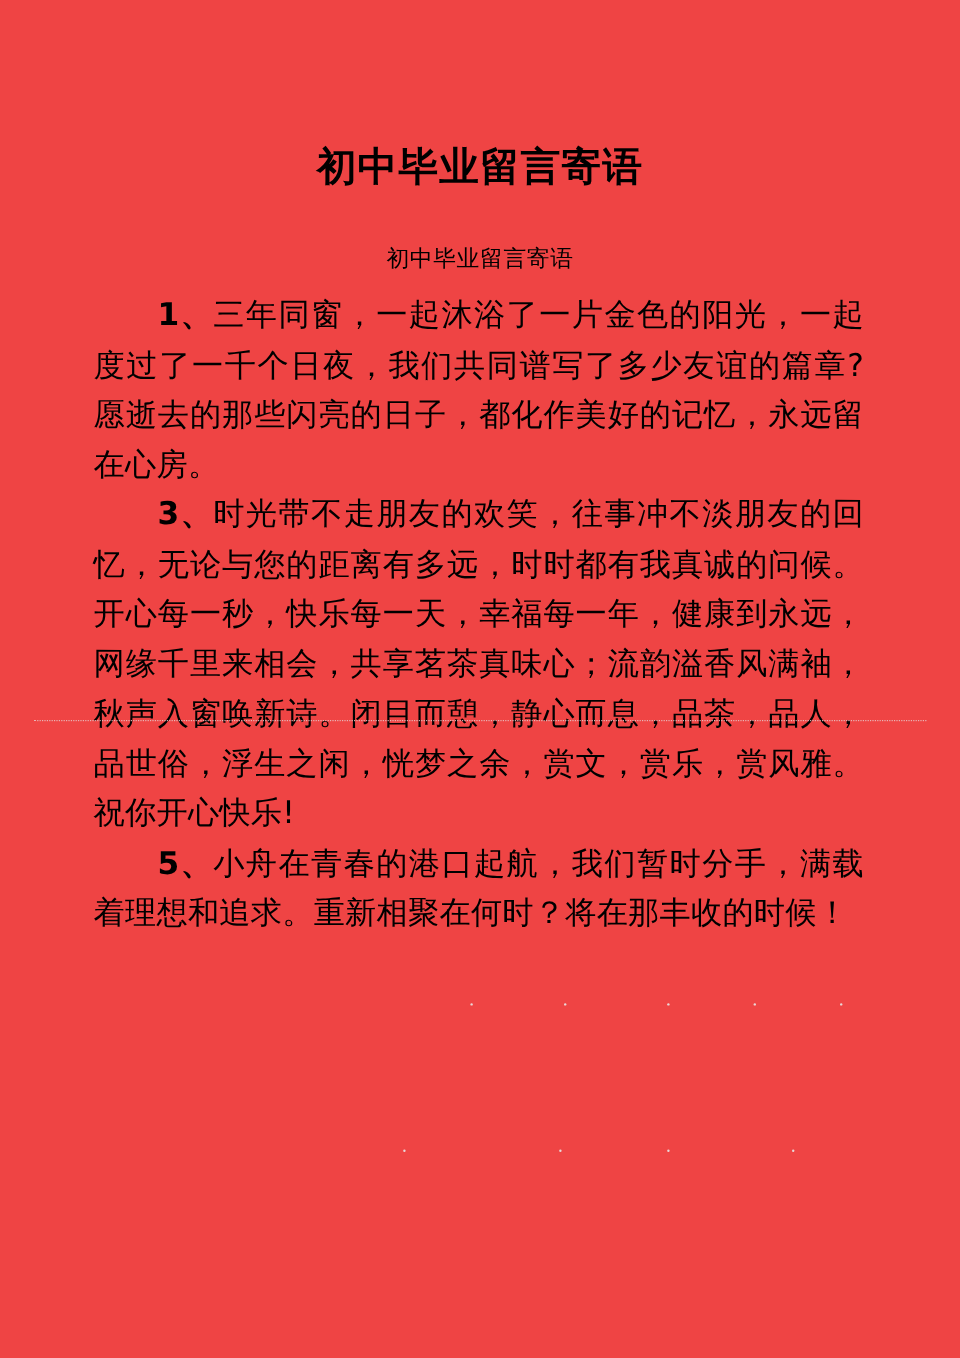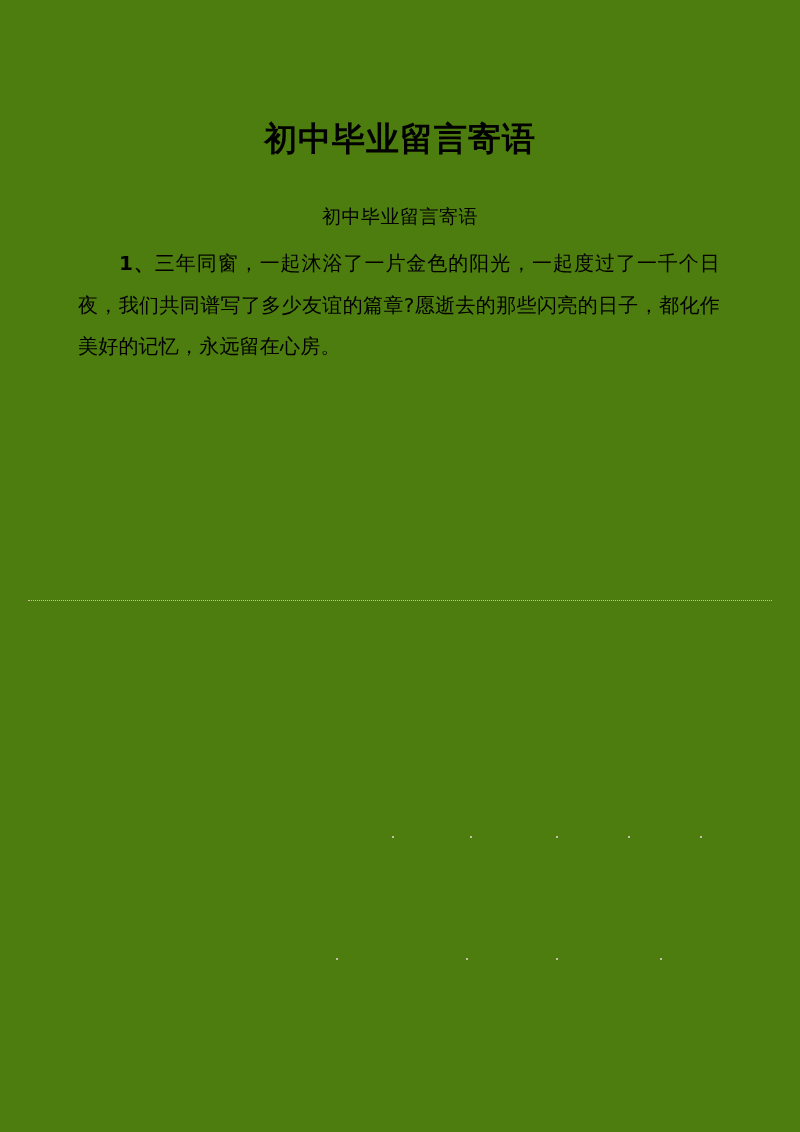"初中毕业留言寄语" .page { background: #4d7c0f -> #ef4444 }
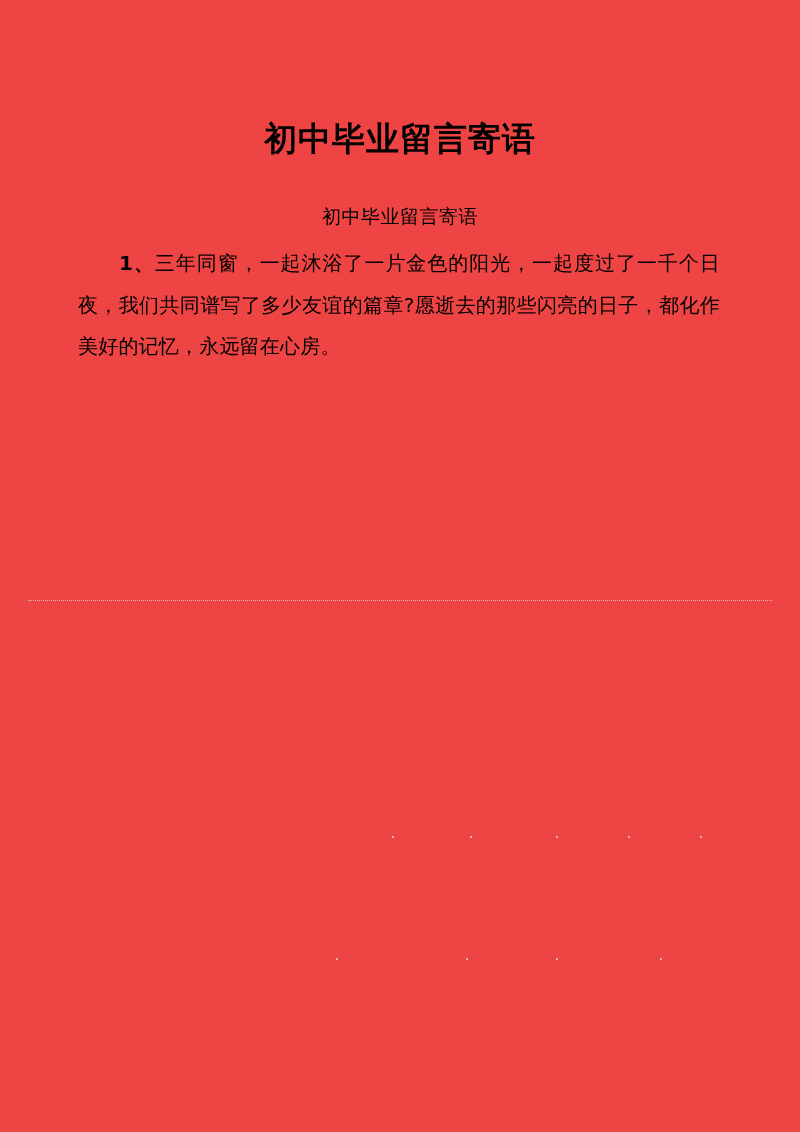"1、三年同窗，一起沐浴了一片金色的阳光，一起度过了一千个日夜，我们共同谱写了多少" .para { font-size: 20px -> 26px }
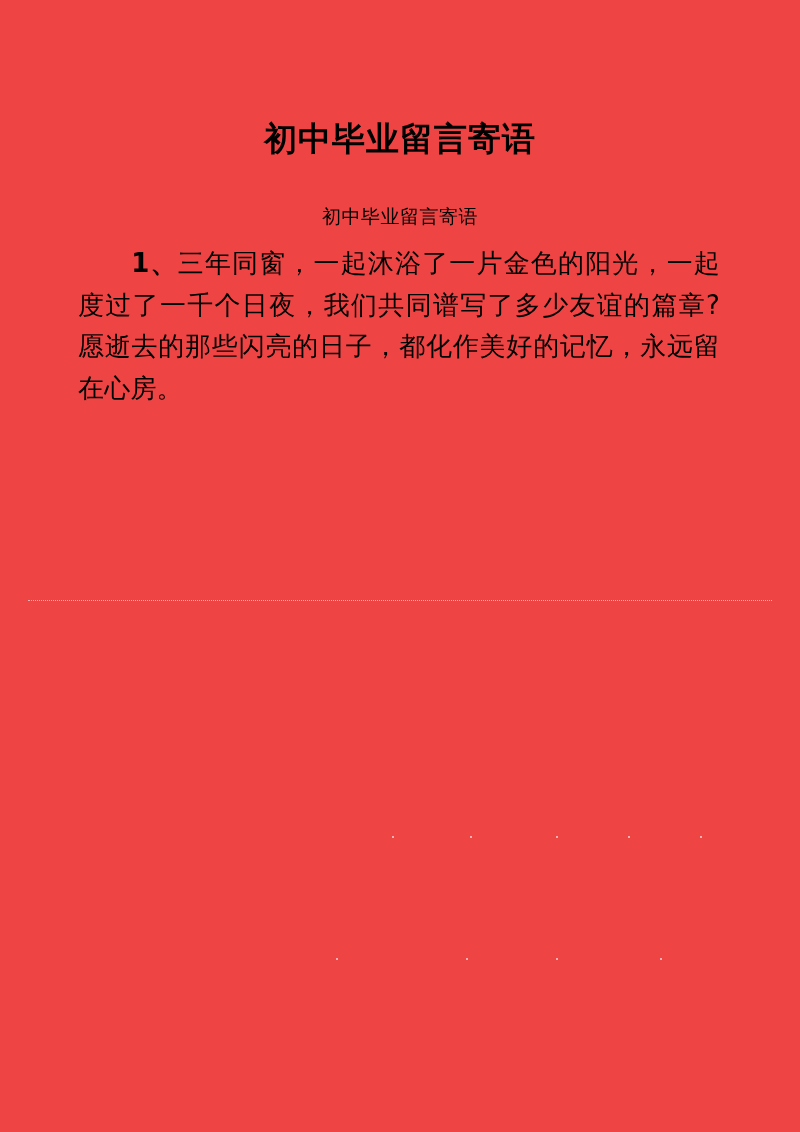"3、时光带不走朋友的欢笑，往事冲不淡朋友的回忆，无论与您的距离有多远，时时都有我" p.para { html: none -> <p> <span>3、</span><span>时光带不走朋友的欢笑，往事冲不淡朋友的回忆，无论与您的距离有多远，时时都有我真诚的问候。开心每一秒，快乐每一天，幸福每一年，健康到永远，网缘千里来相会，共享茗茶真味心；流韵溢香风满袖，秋声入窗唤新诗。闭目而憩，静心而息，品茶，品人，品世俗，浮生之闲，恍梦之余，赏文，赏乐，赏风雅。祝你开心快乐!</span> </p> }
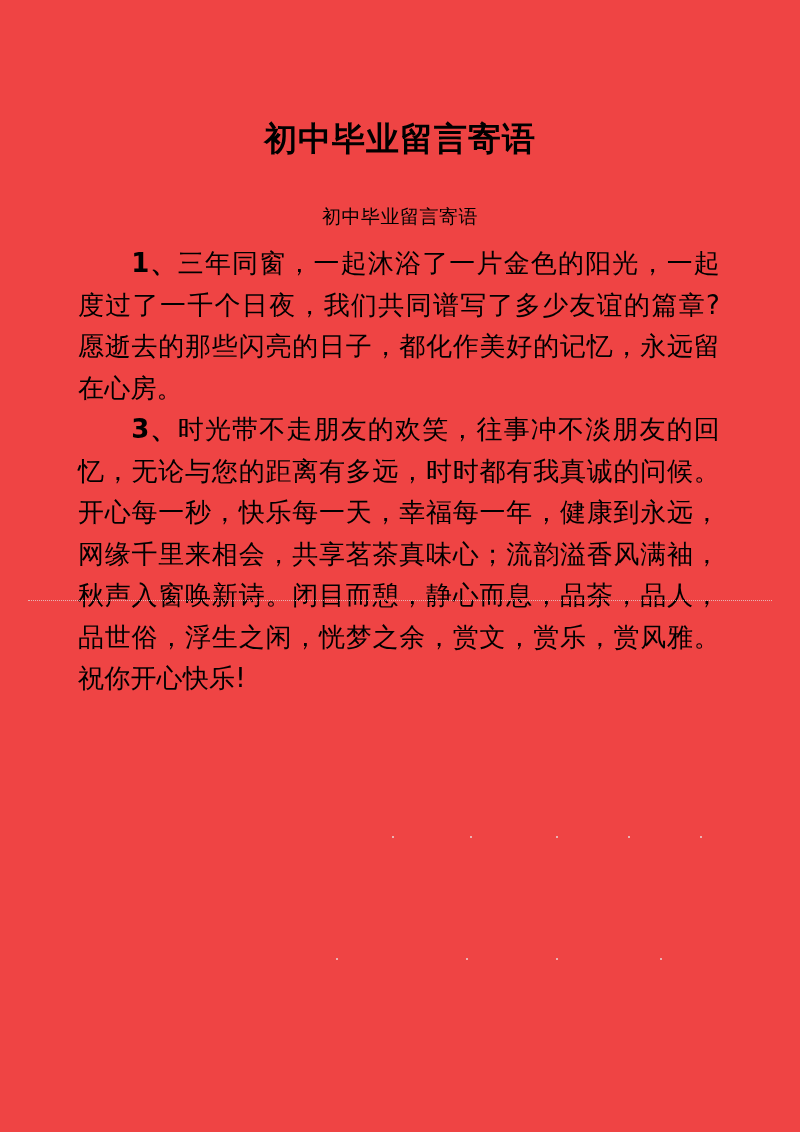"5、小舟在青春的港口起航，我们暂时分手，满载着理想和追求。重新相聚在何时？将在那" p.para { html: none -> <p> <span>5、</span><span>小舟在青春的港口起航，我们暂时分手，满载着理想和追求。重新相聚在何时？将在那丰收的时候！</span> </p> }
